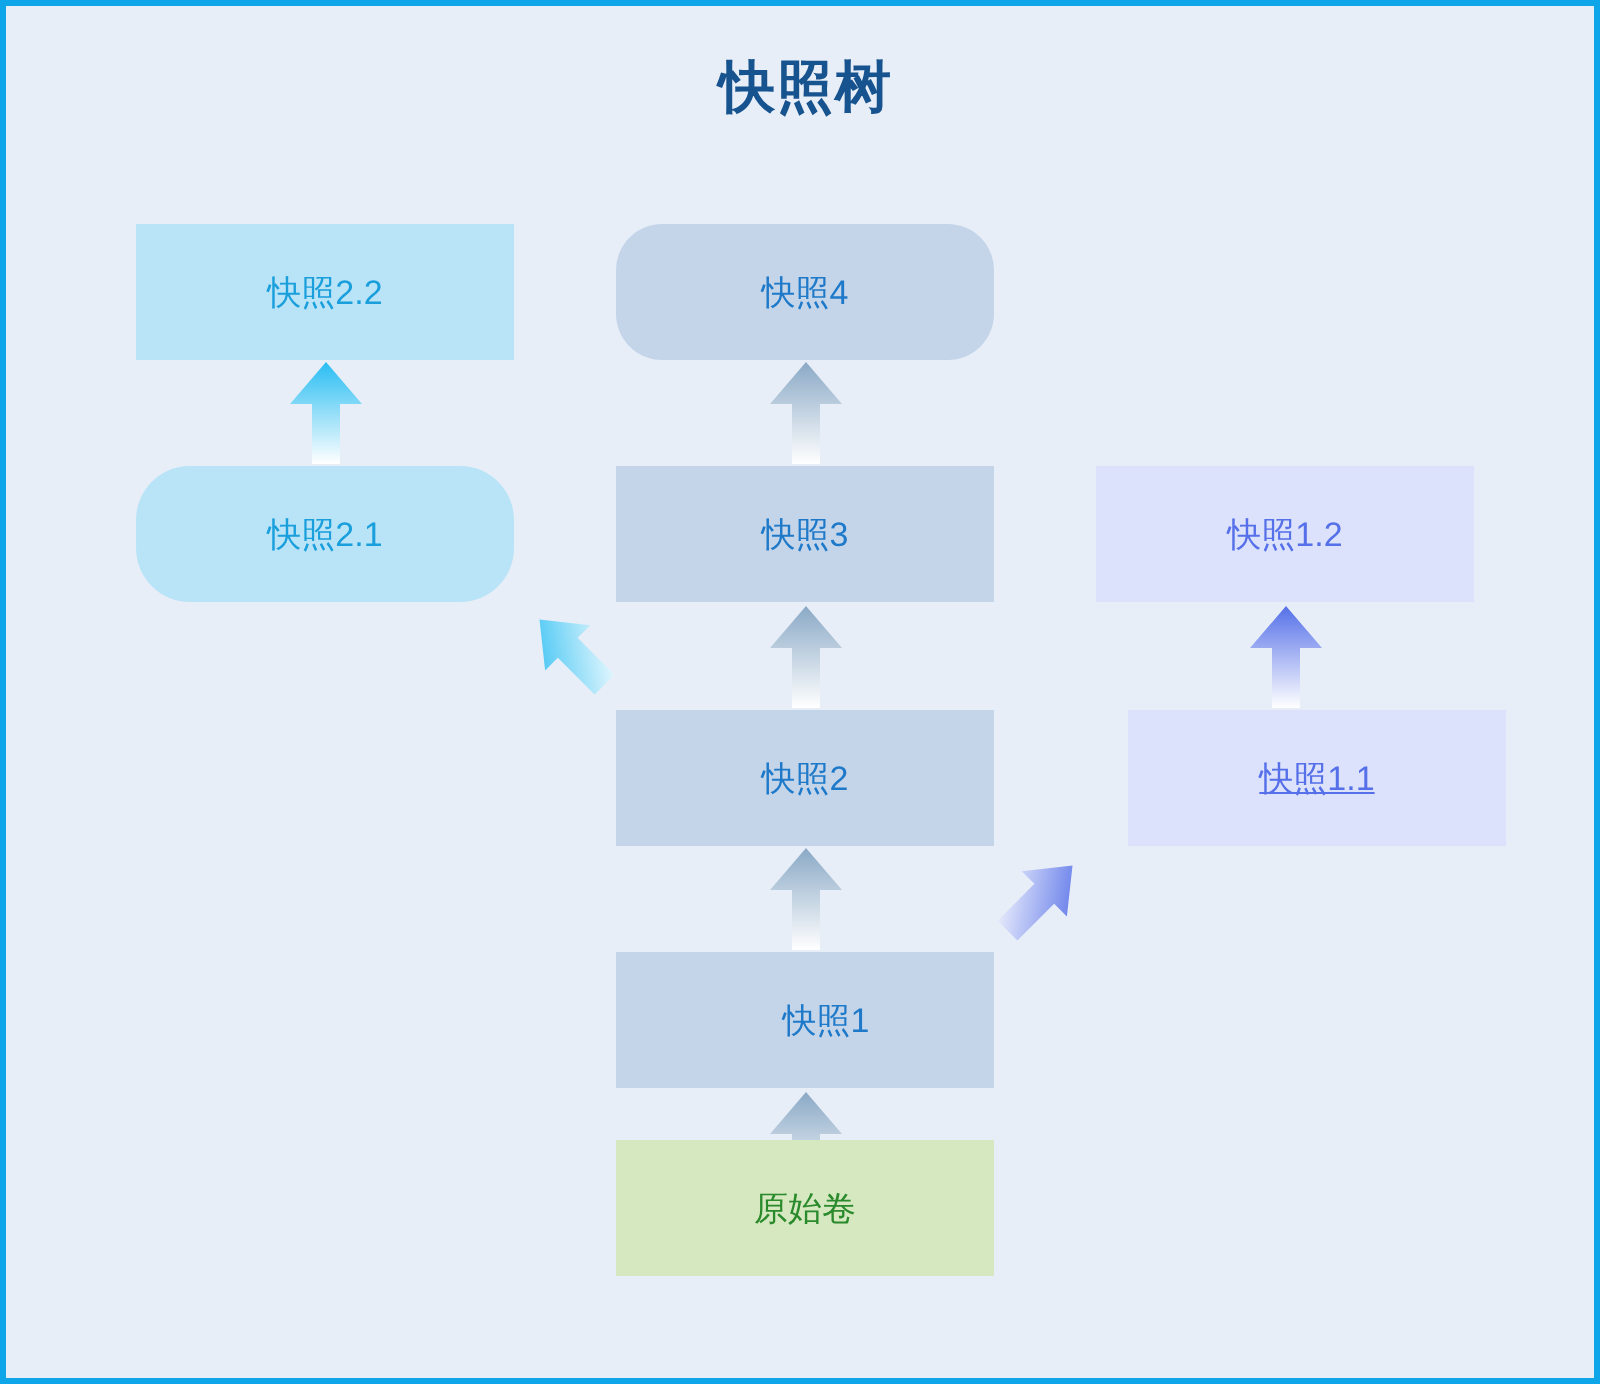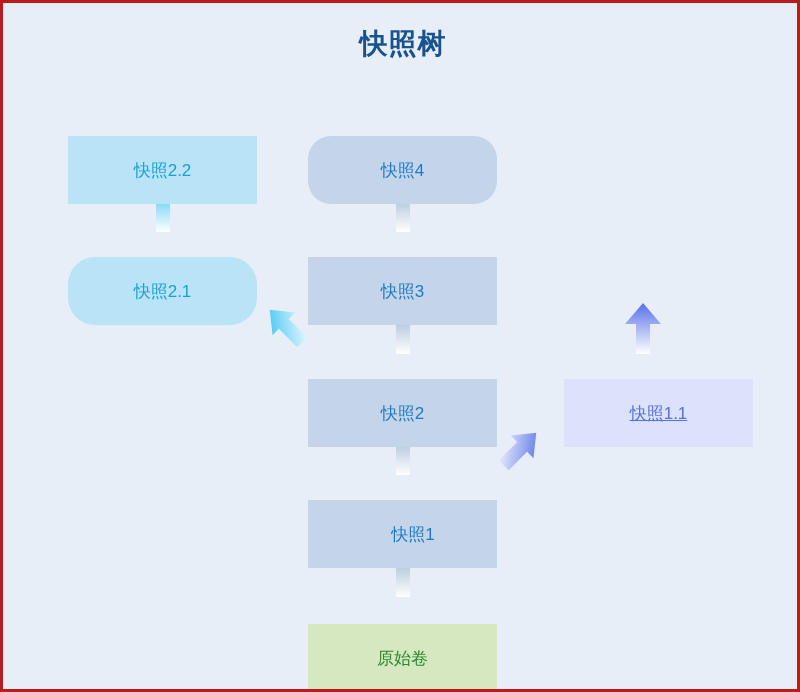"快照树" #canvas { border: 3px solid #b91c1c -> 3px solid #0ea5e9 }
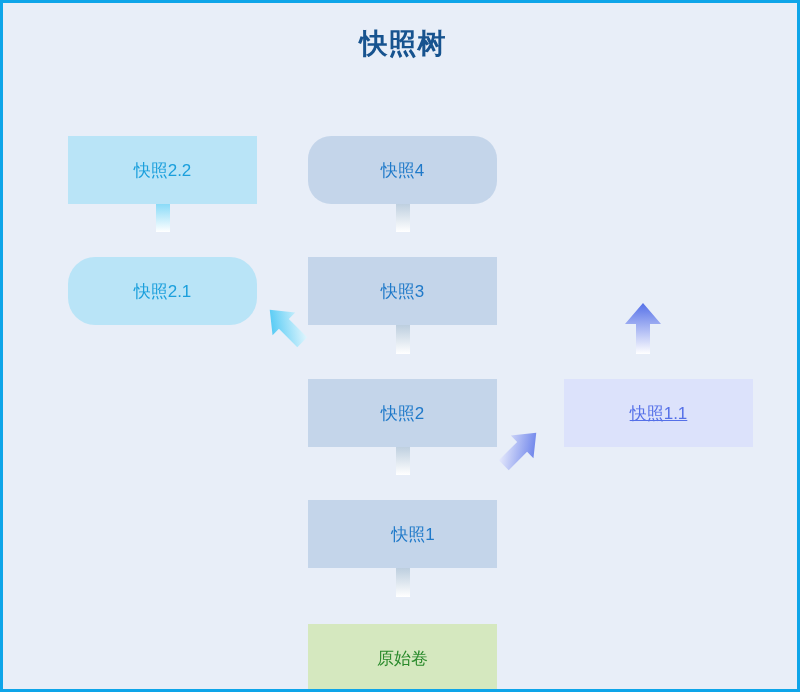"快照2.2" .node { margin-top: 24px -> none }
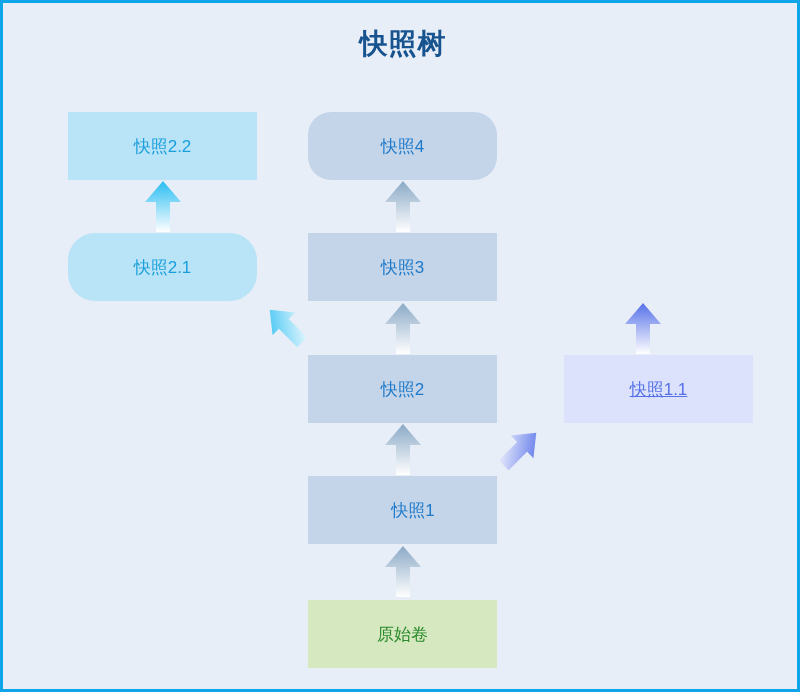"快照1.2" div.node { html: none -> <div> <span>快照1.2</span> </div> }
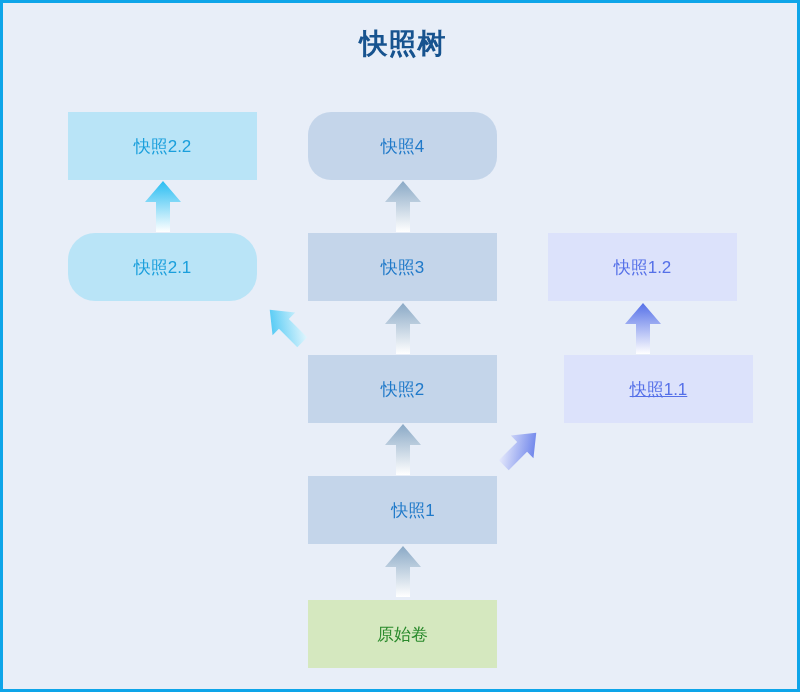"原始卷" div.node { top: 597px -> 567px }
